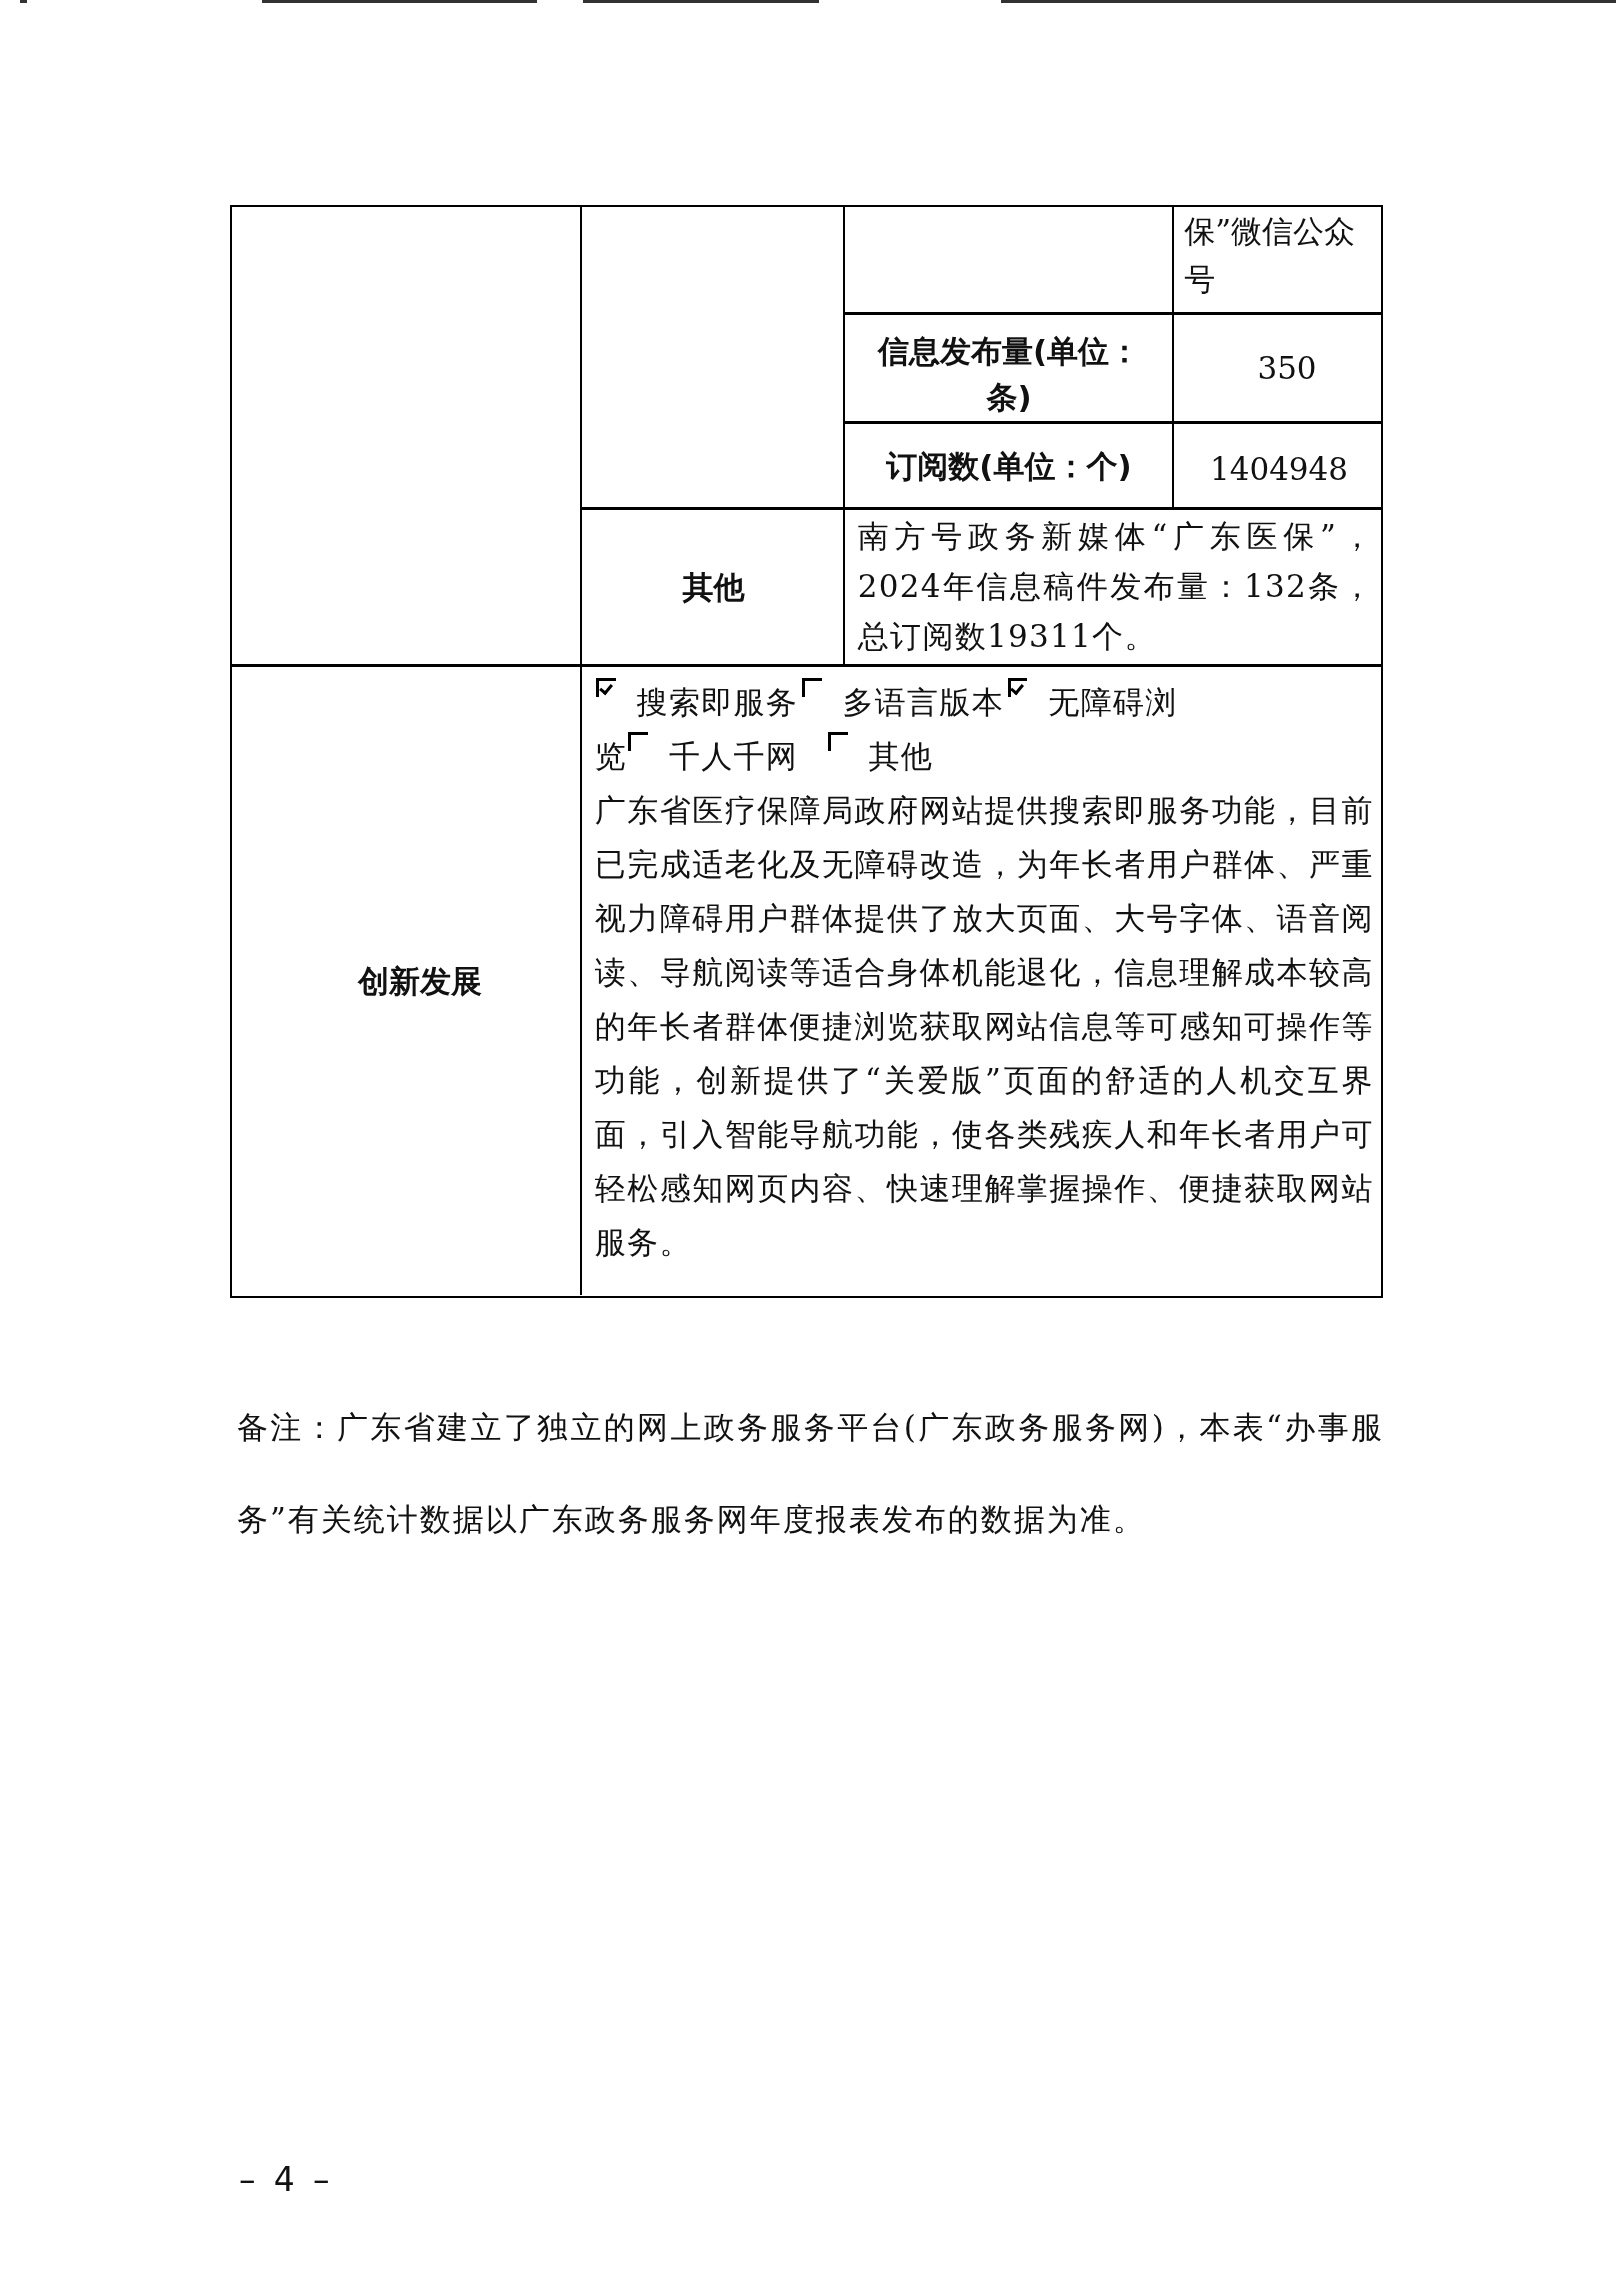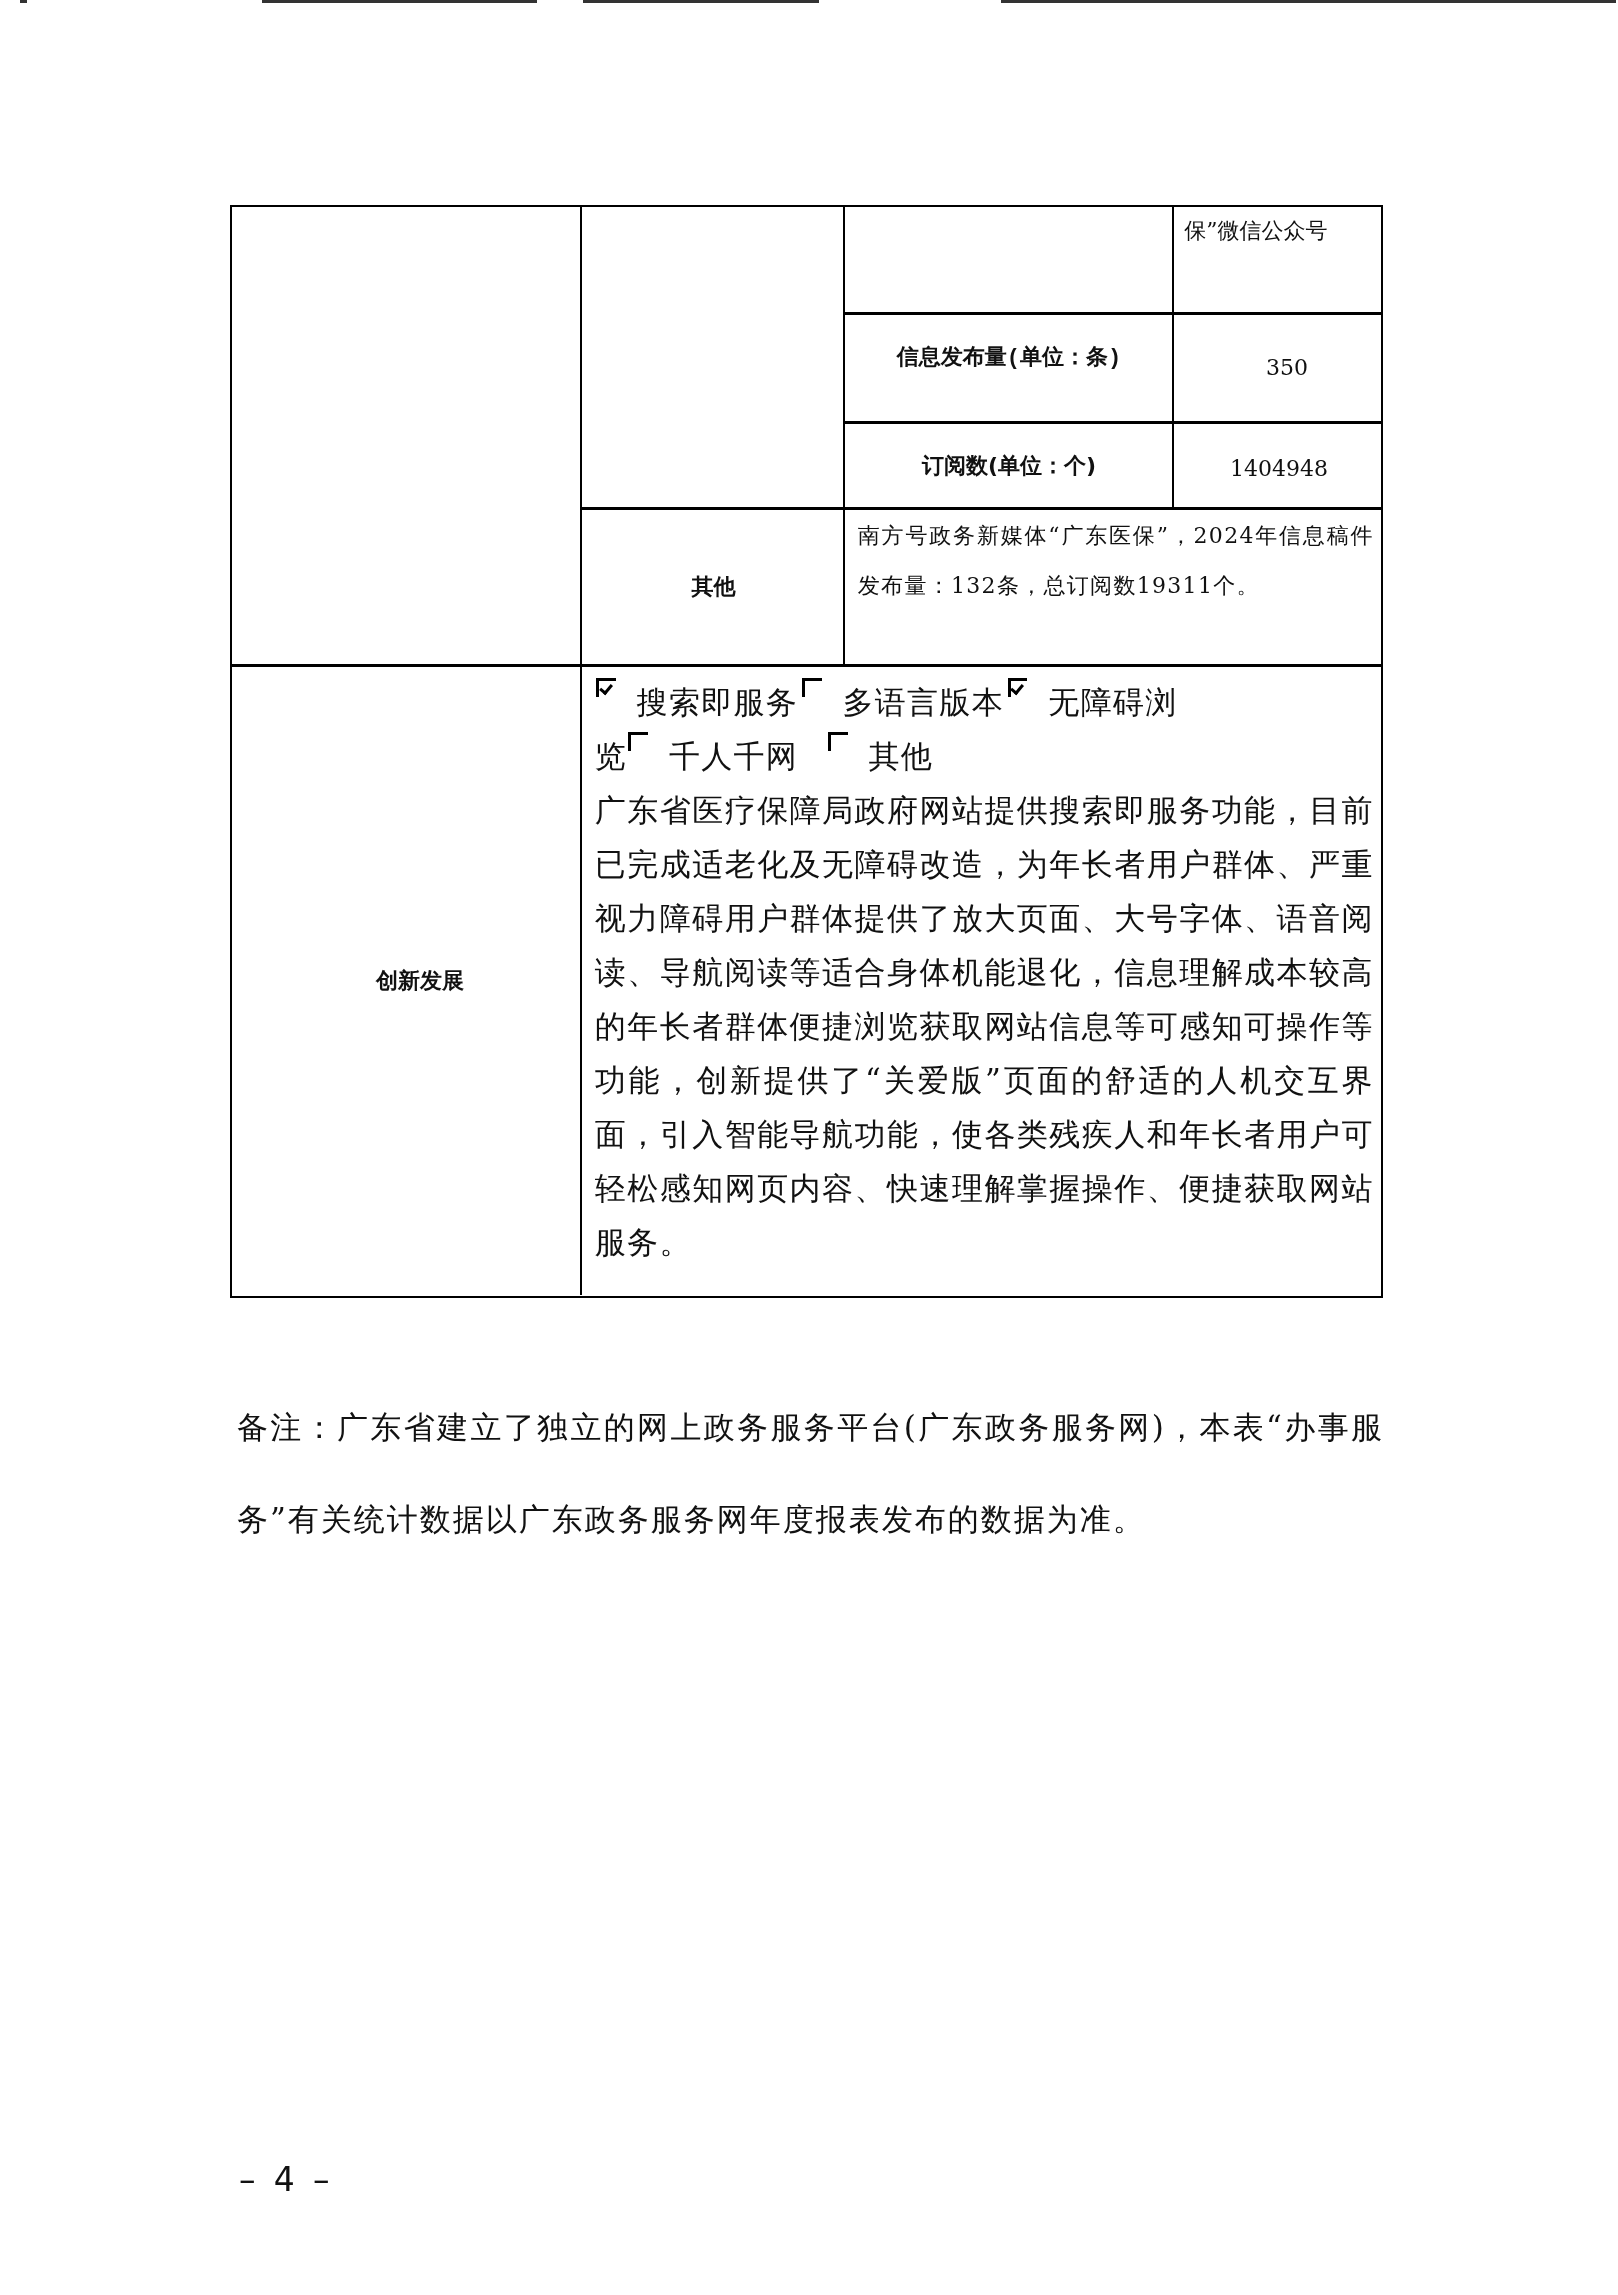"保”微信公众号" .cell { font-size: 22px -> 31px }
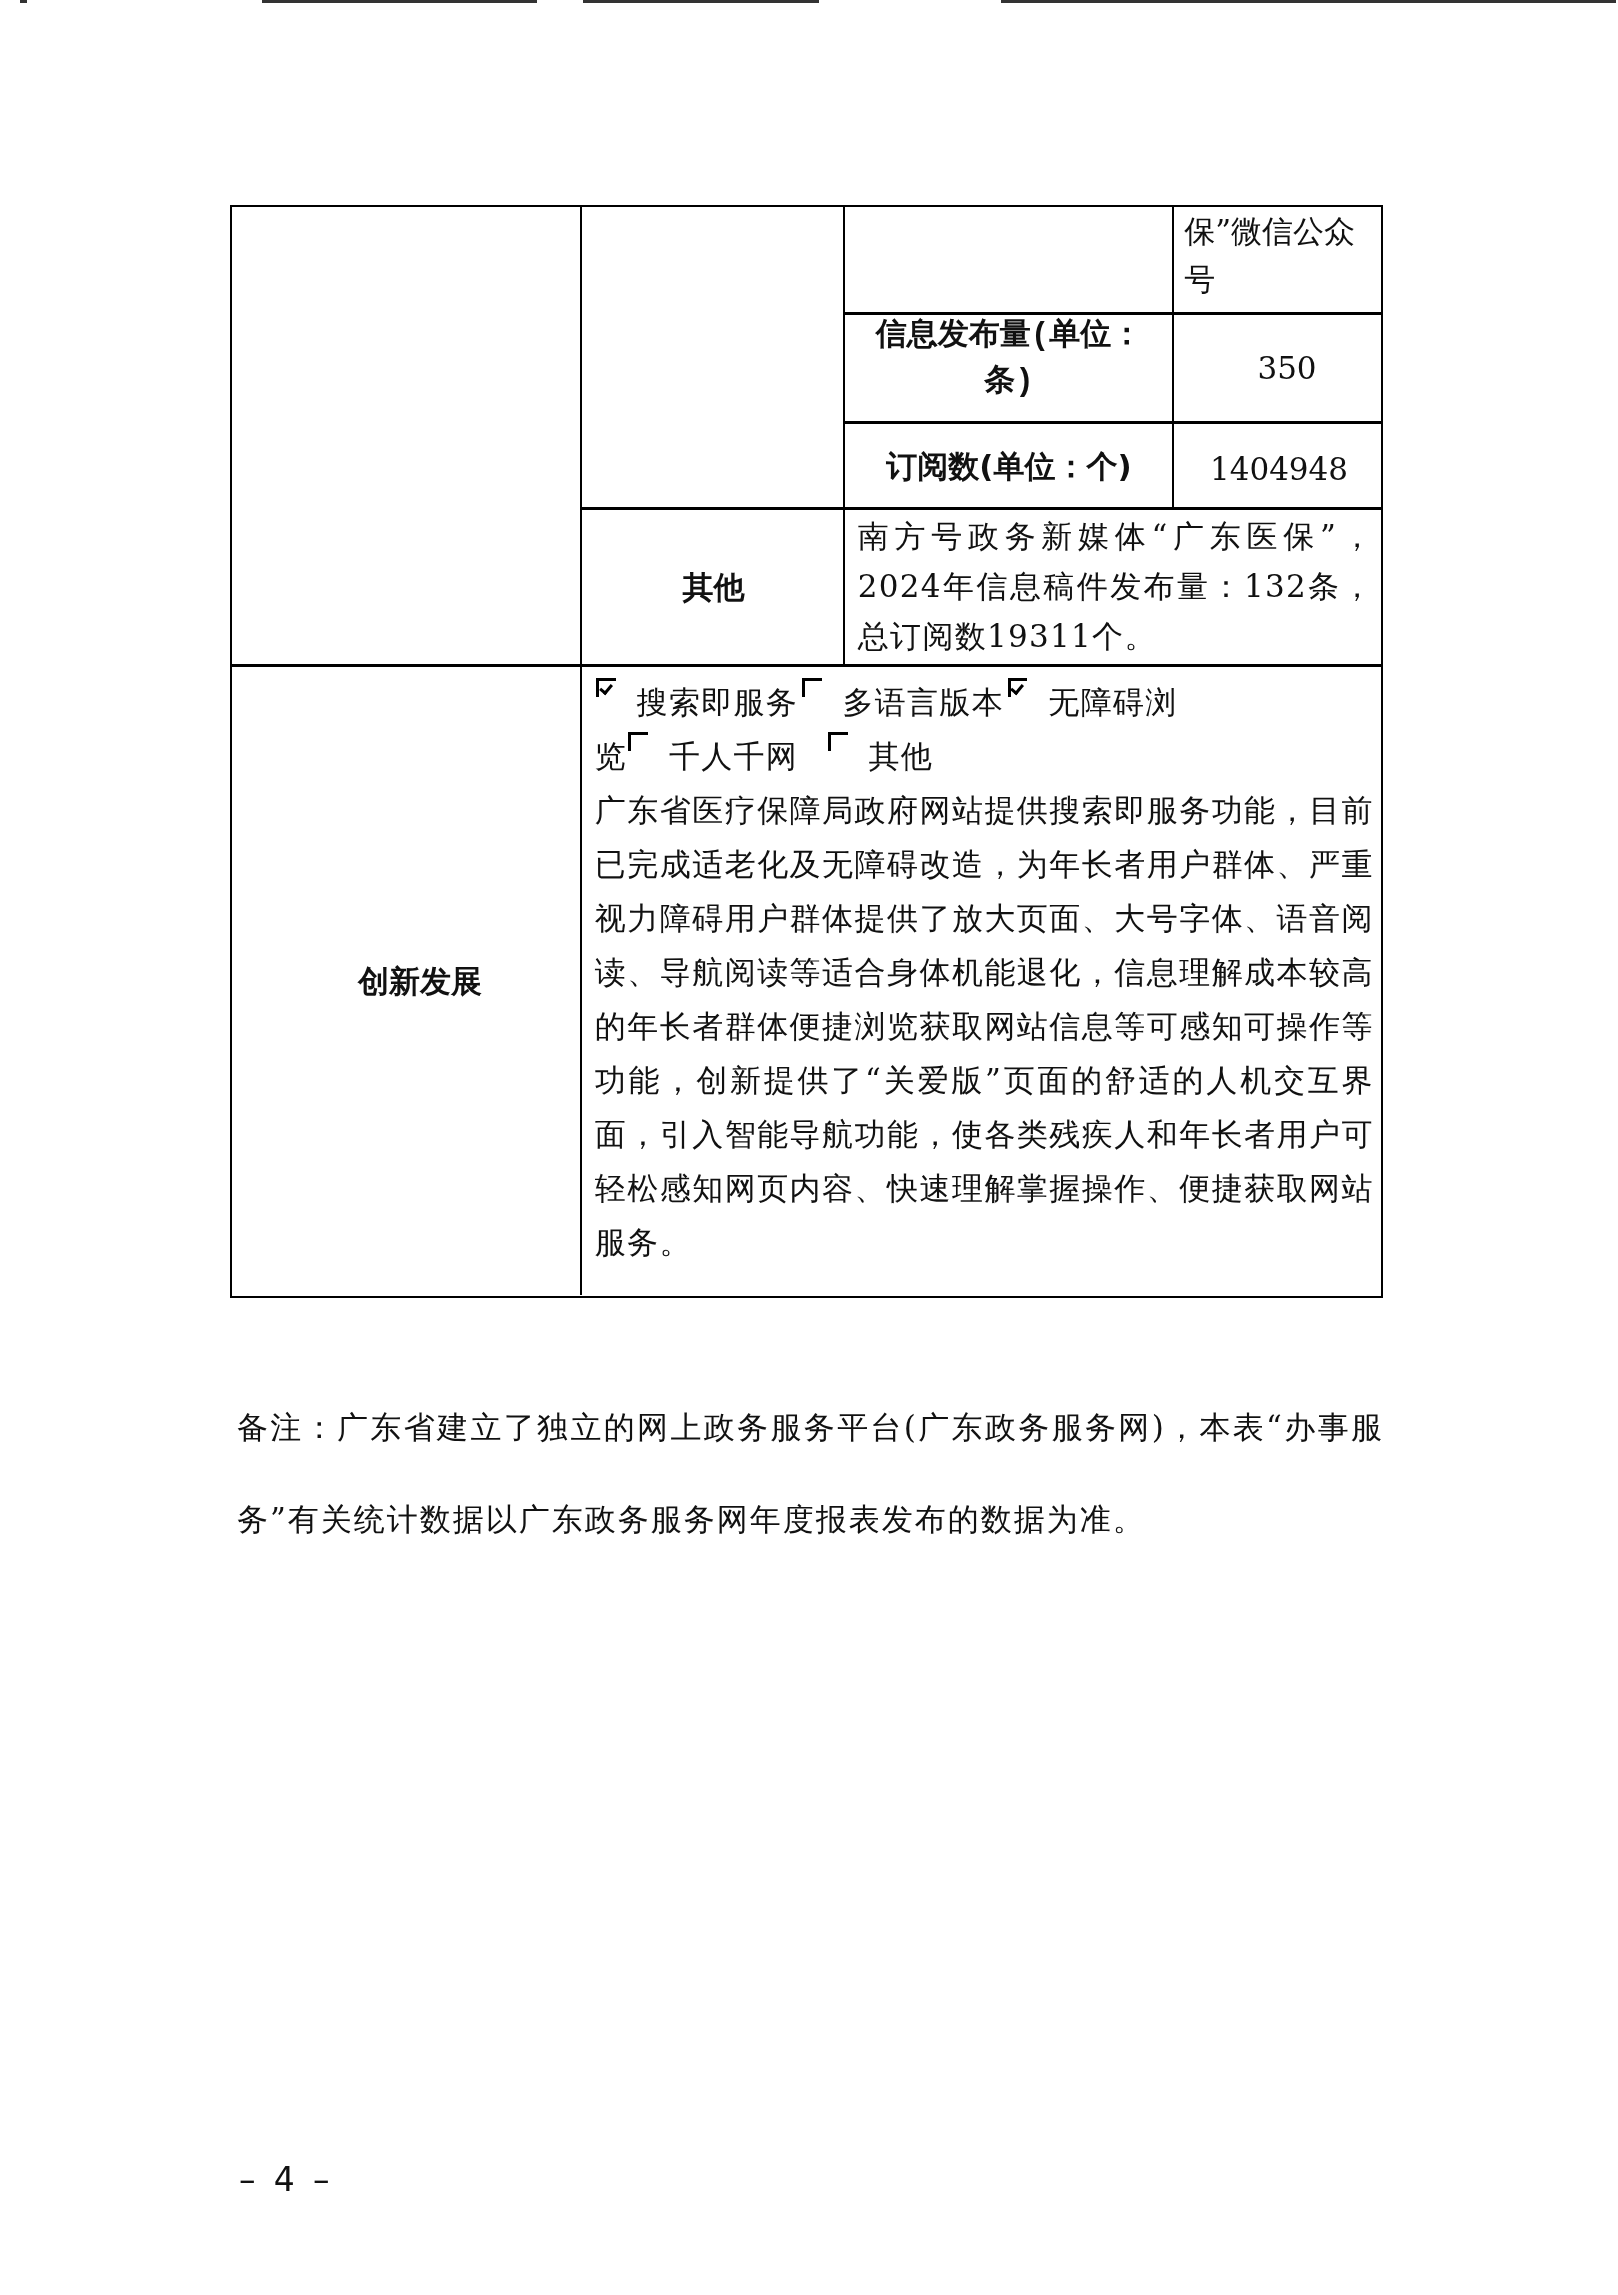"信息发布量(单位：条)" div.cell { font-family: Liberation Mono, monospace -> none; top: 98px -> 113px }
